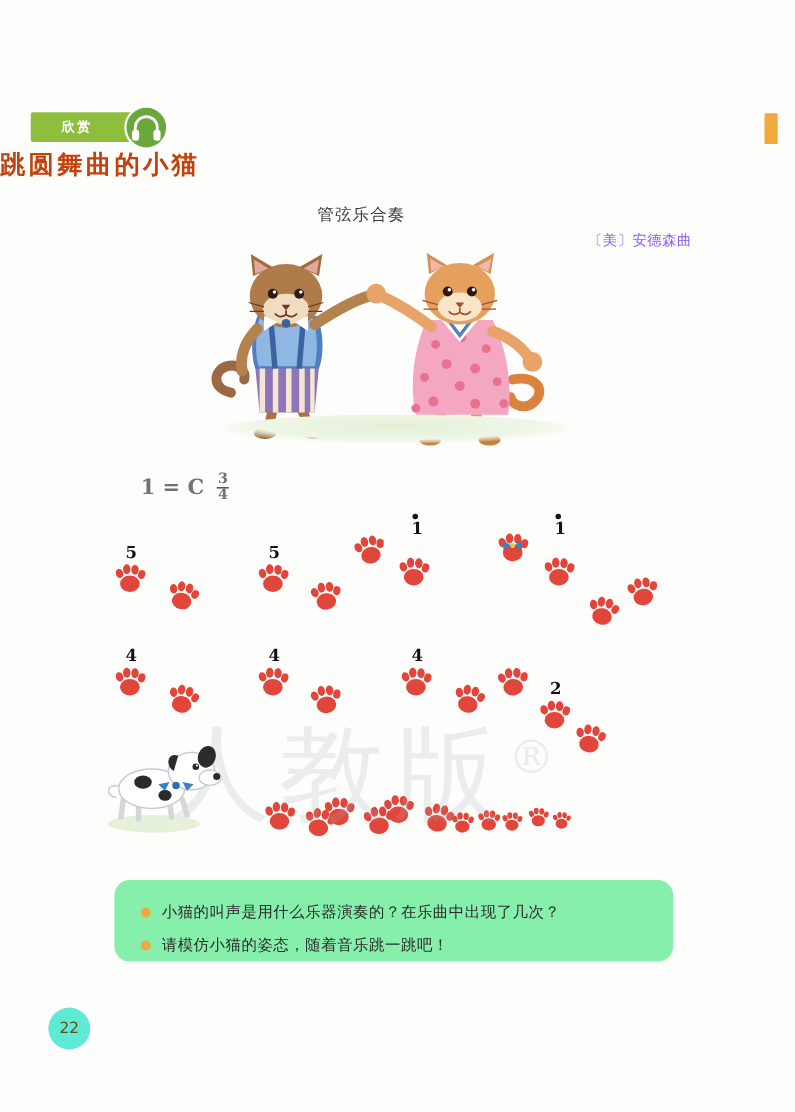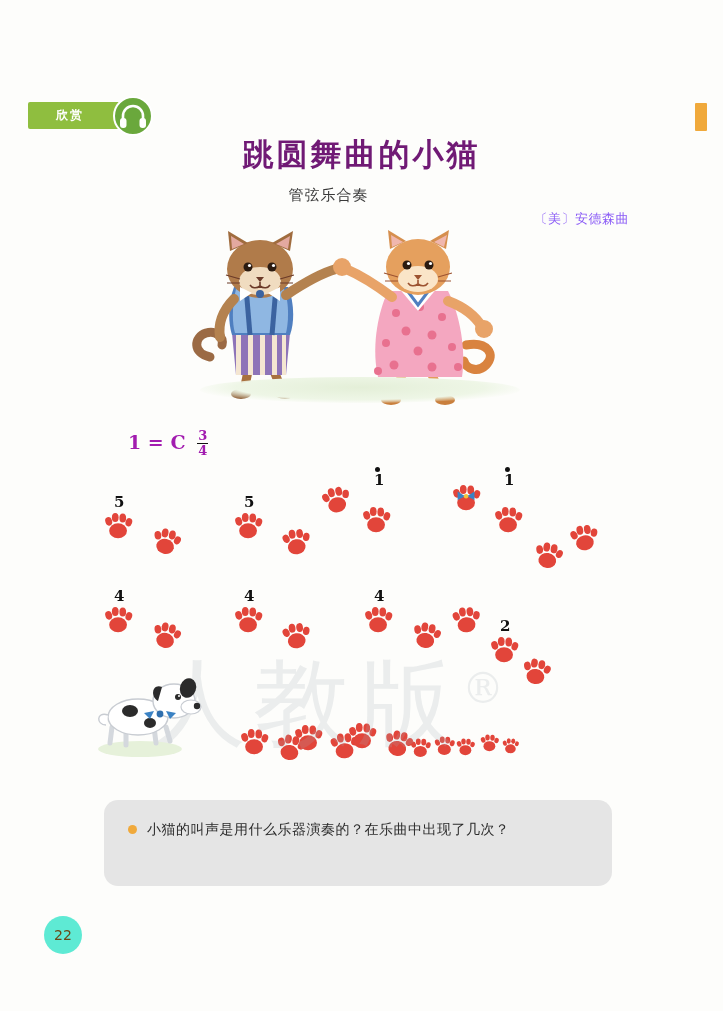"跳圆舞曲的小猫" .title { color: #701a75 -> #c2410c; font-size: 31px -> 23px; text-align: center -> none }
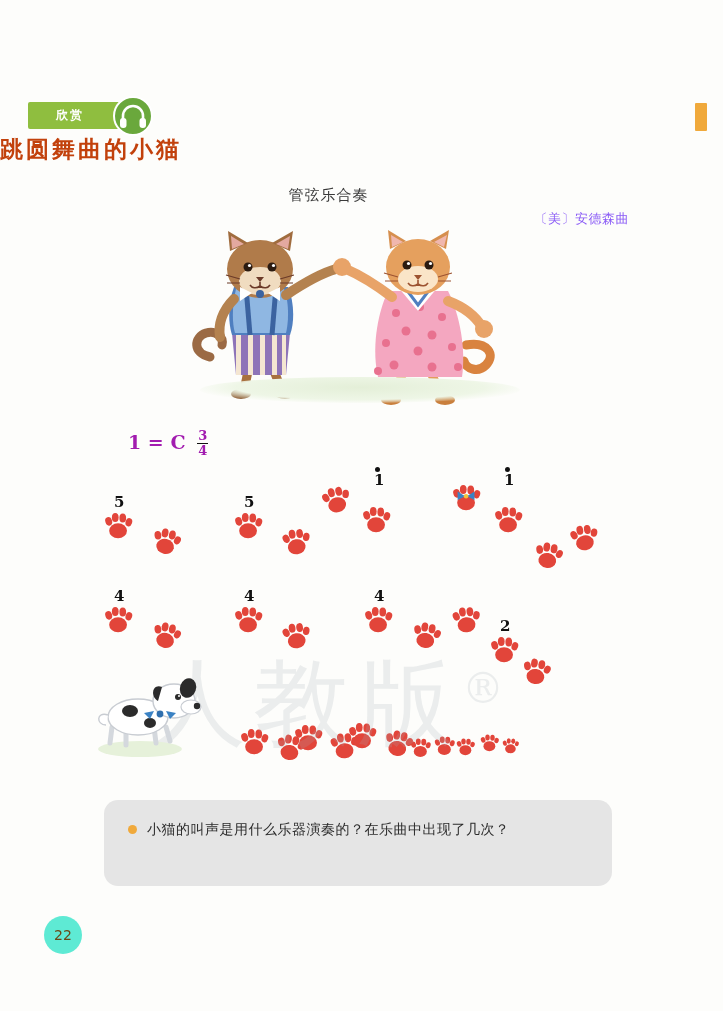"1 = C" .keysig { color: #a21caf -> #737373 }
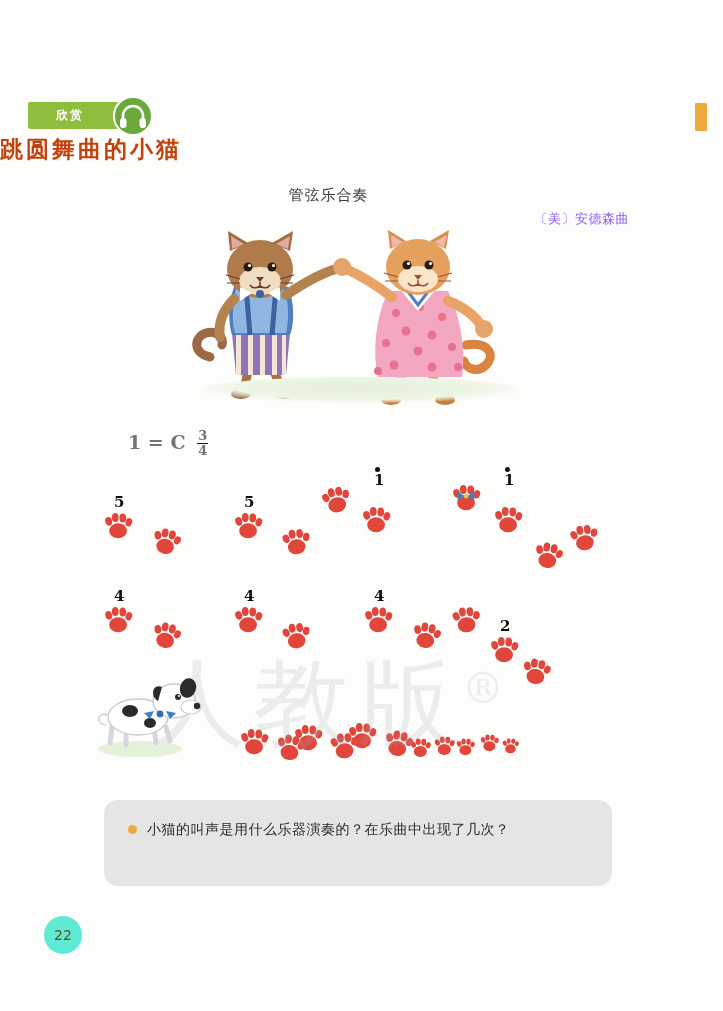"小猫的叫声是用什么乐器演奏的？在乐曲中出现了几次？" .qbox { background: #e5e5e5 -> #86efac; height: 86px -> 74px }
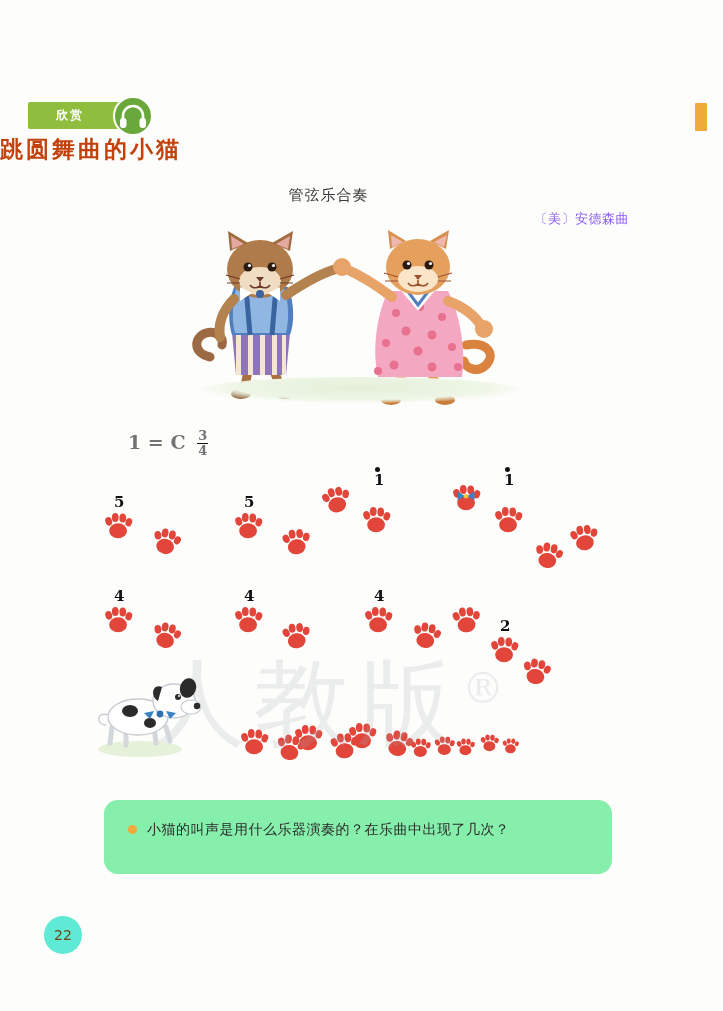"请模仿小猫的姿态，随着音乐跳一跳吧！" div.qrow { html: none -> <div> <span></span><span>请模仿小猫的姿态，随着音乐跳一跳吧！</span> </div> }
